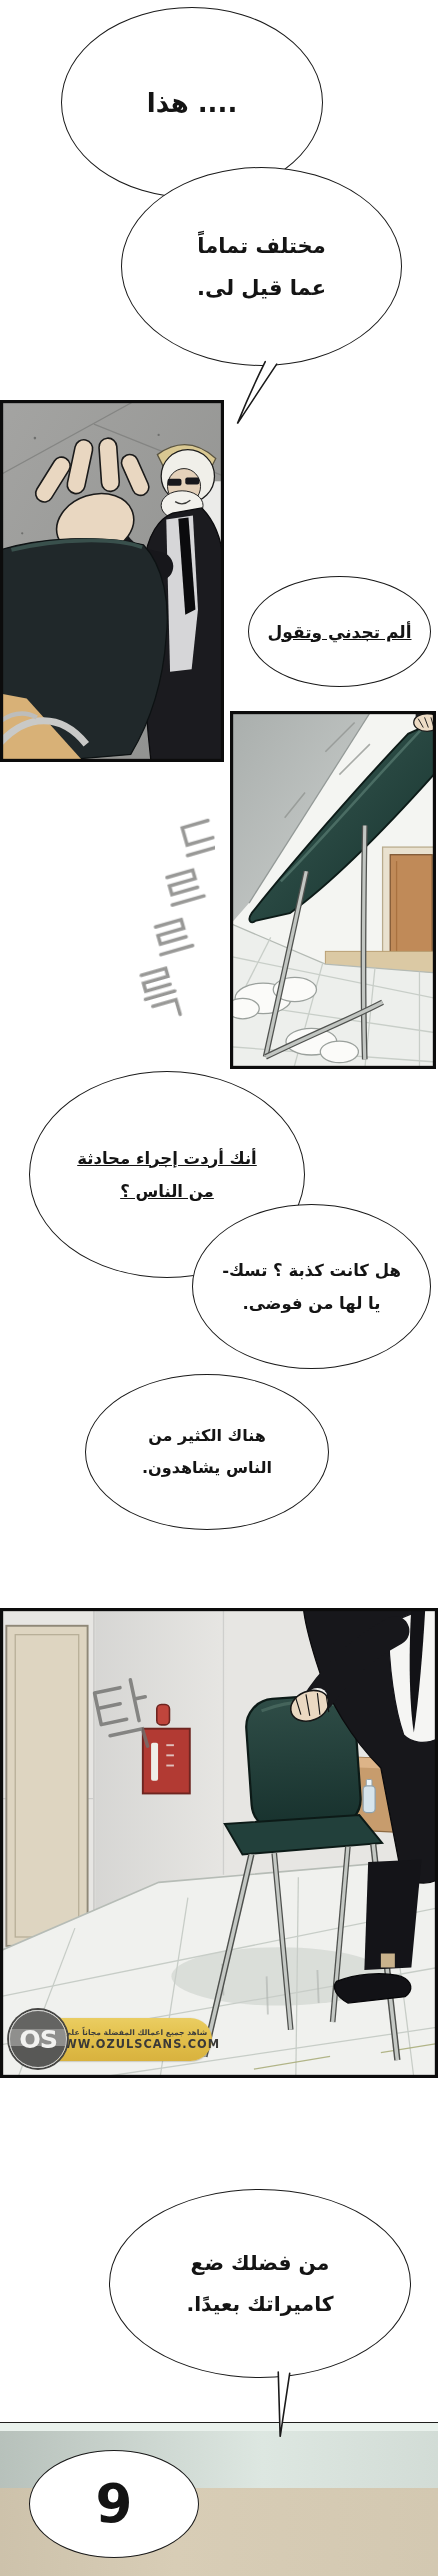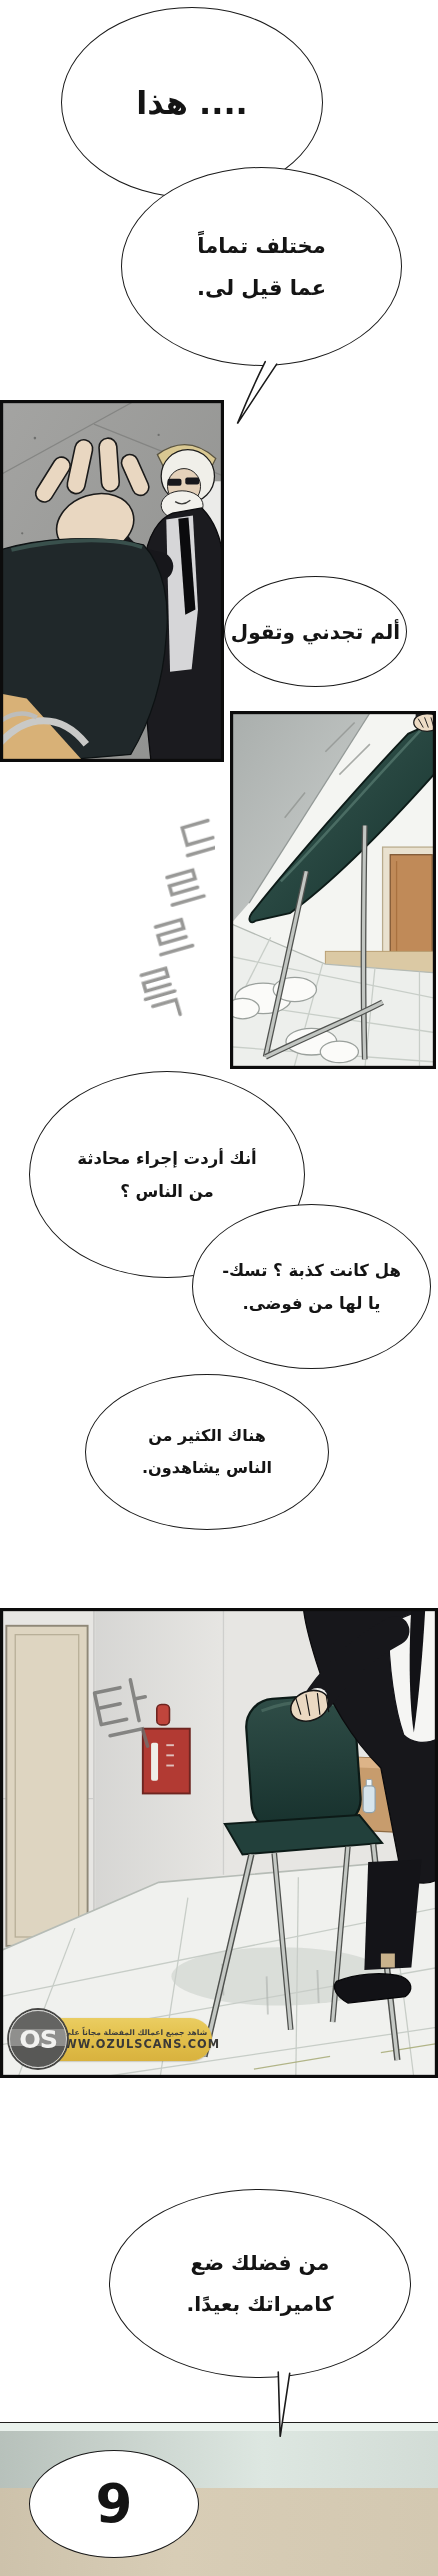".... هذا" .b1 { font-size: 32px -> 26px }
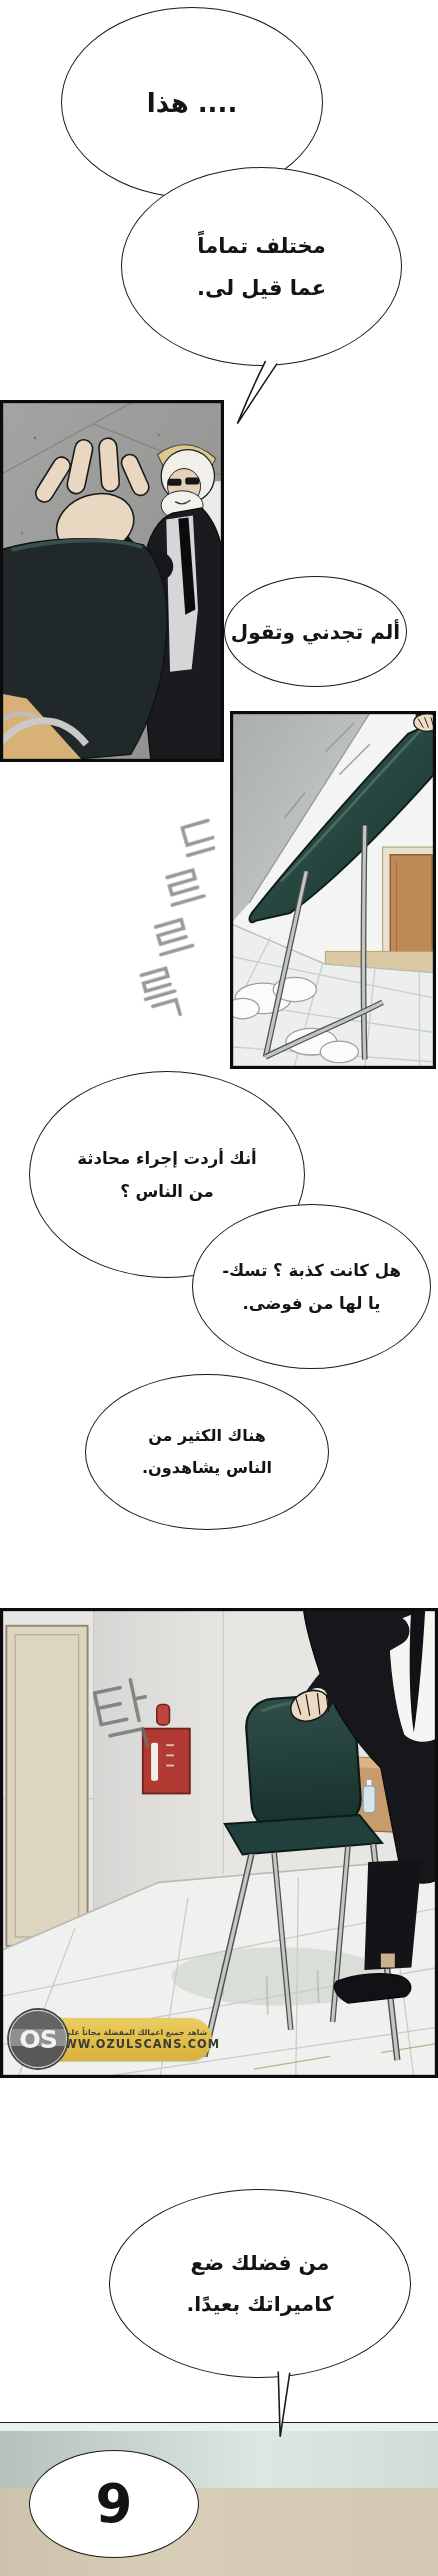"ألم تجدني وتقول" .b3 { font-size: 20px -> 17px; left: 224px -> 248px; text-decoration: none -> underline }
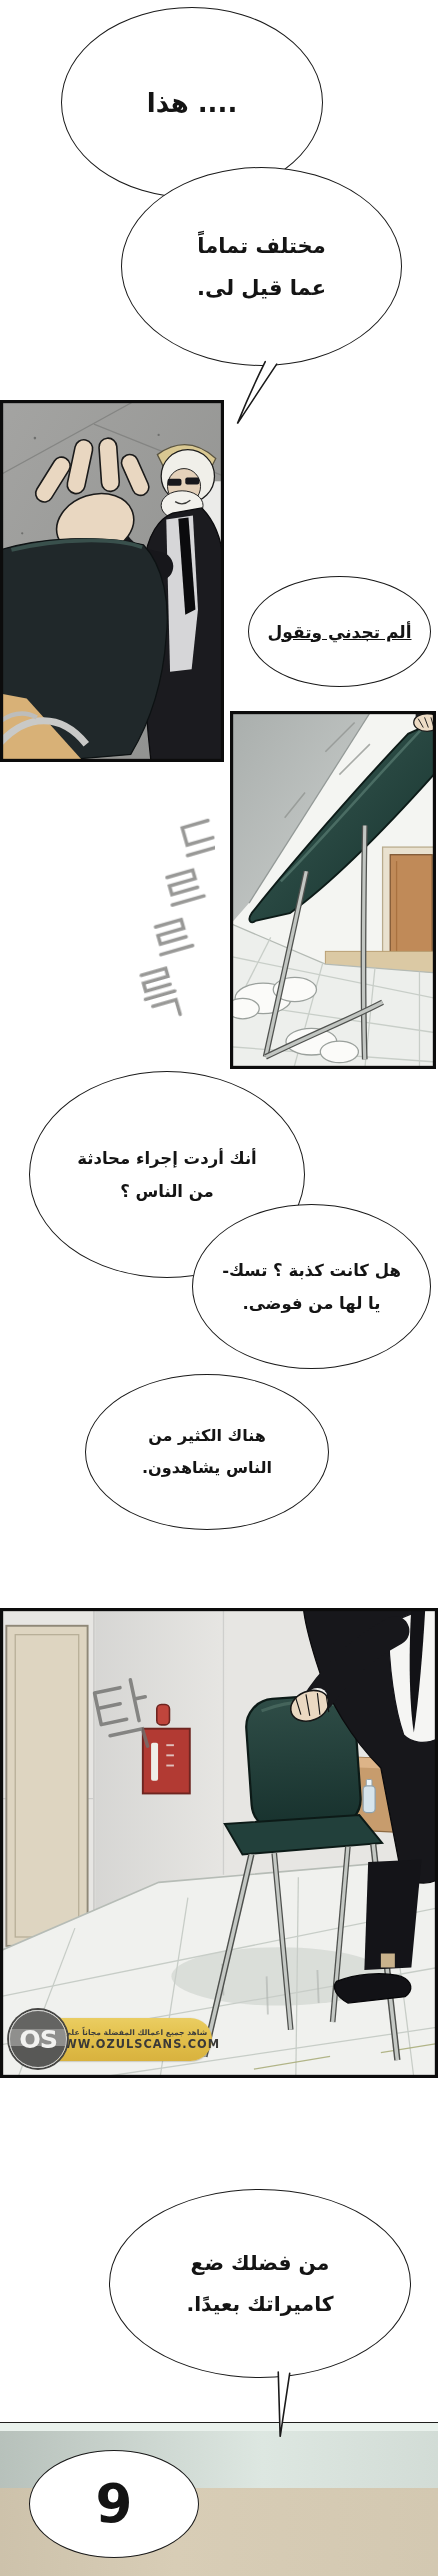"أنك أردت إجراء محادثة" .b4 { text-decoration: none -> underline }
